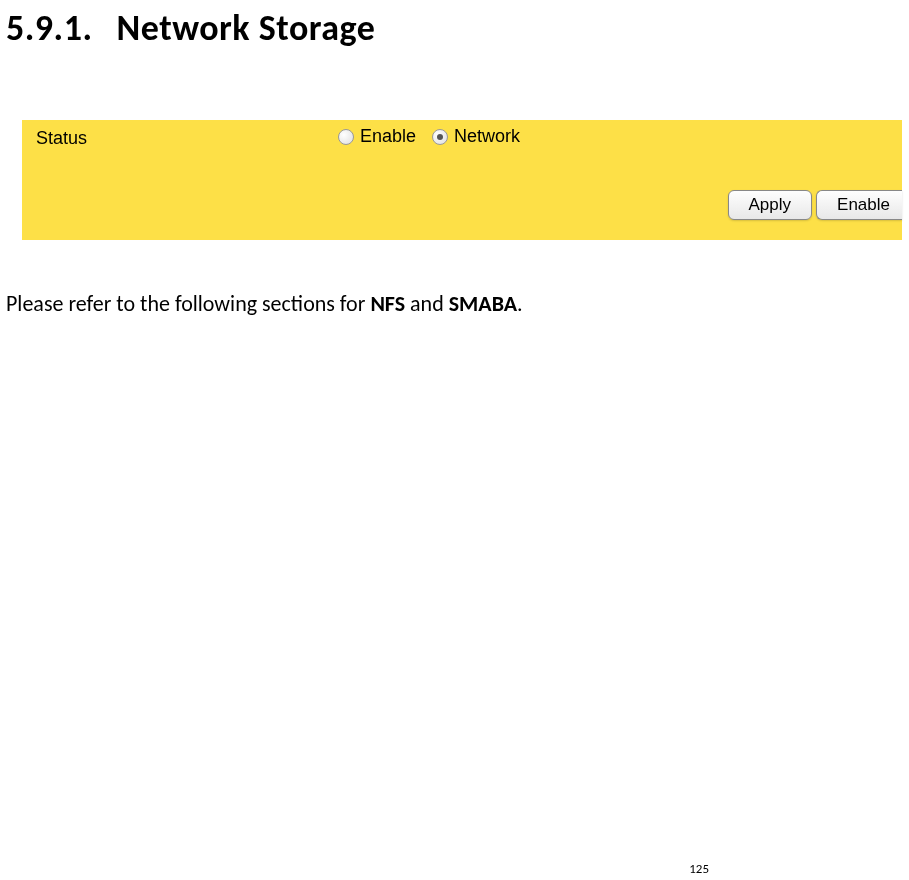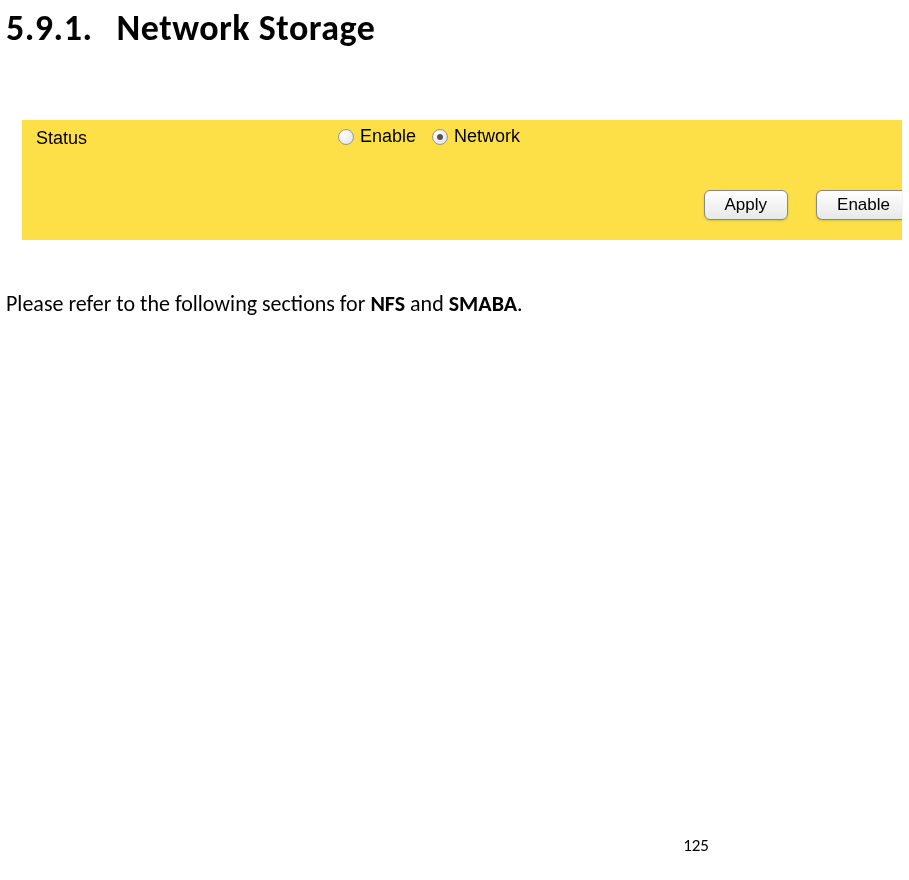"Apply" .button-row { gap: 28px -> 4px }
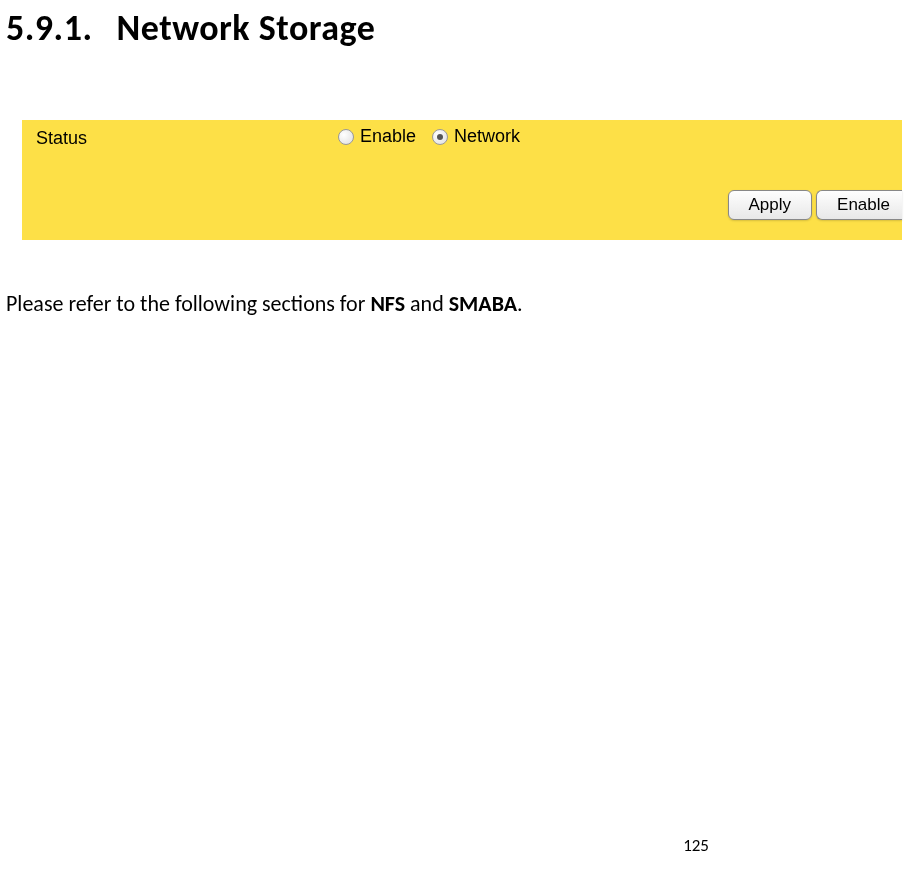"125" .page-number { bottom: 24px -> 4px; font-size: 17px -> 13px }
